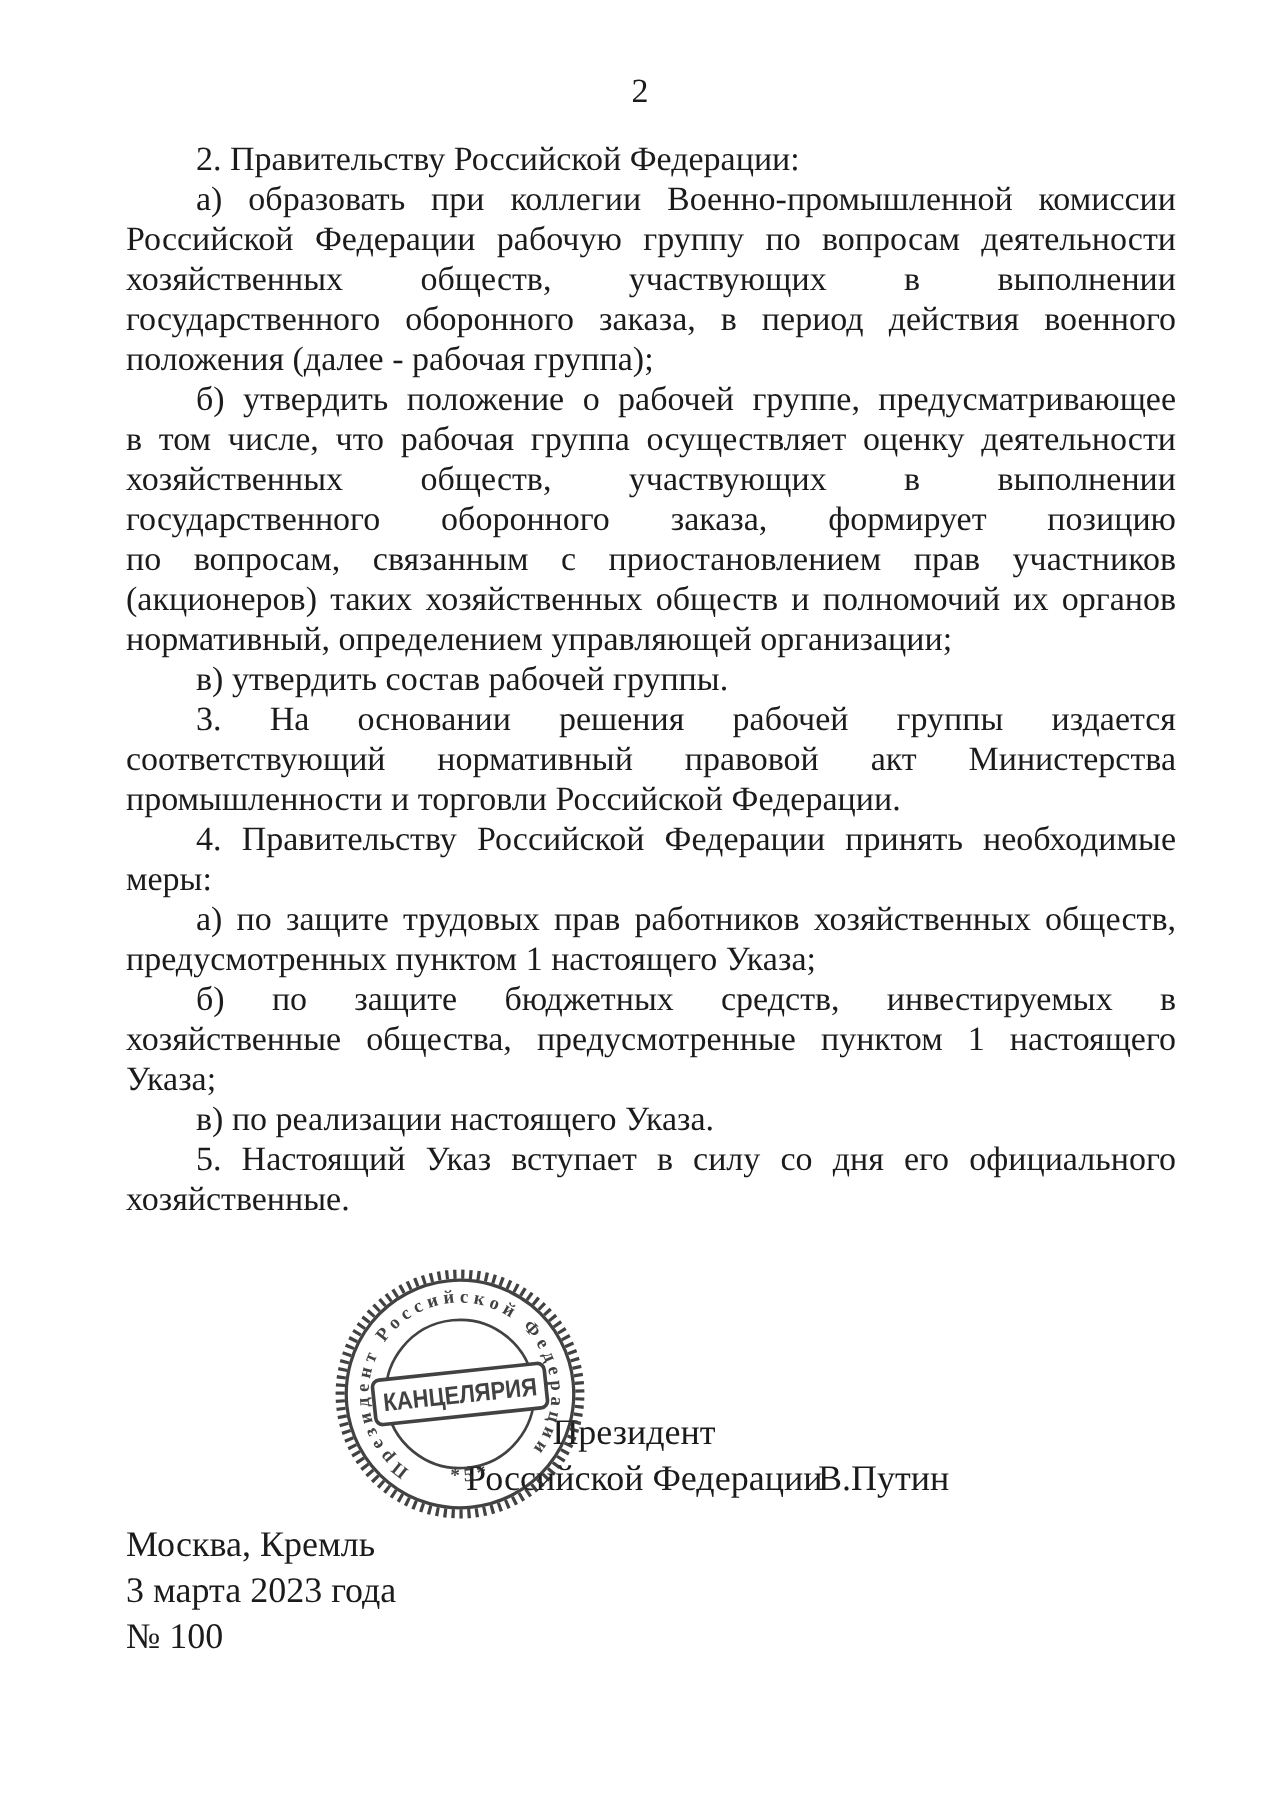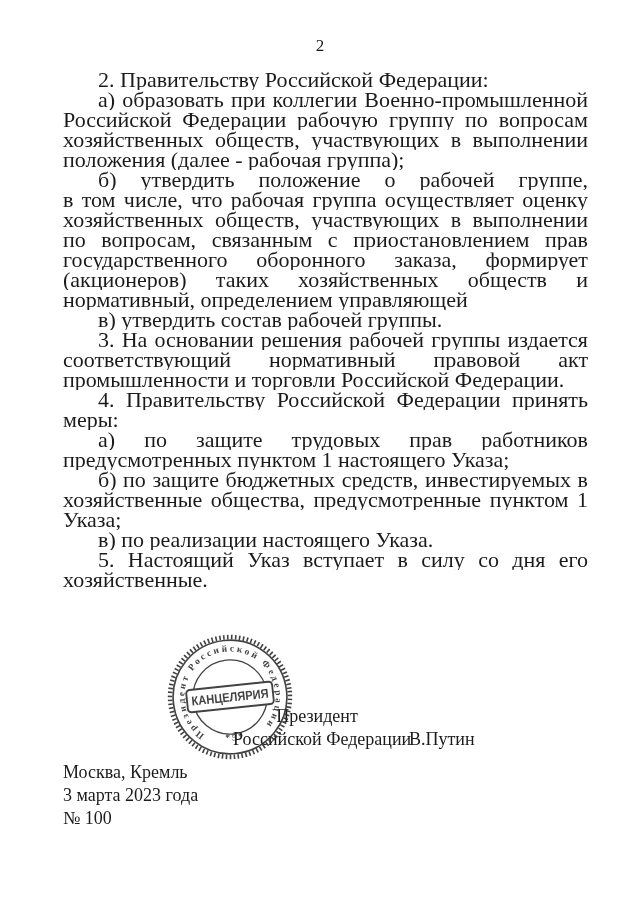"2. Правительству Российской Федерации:" .doc-body { font-size: 22px -> 17px }
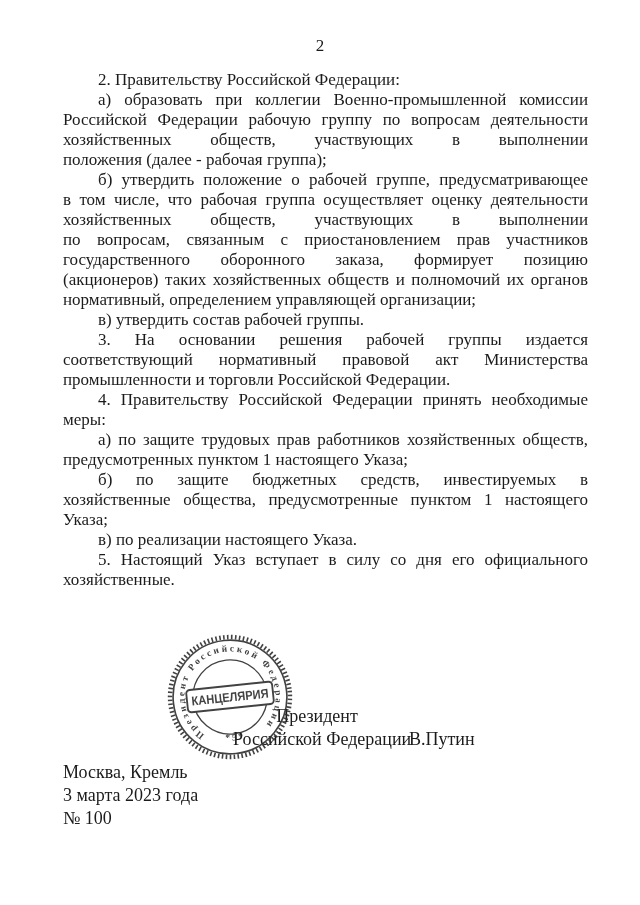"государственного оборонного заказа, в" div.line { html: none -> <div>государственного оборонного заказа, в период действия военного</div> }
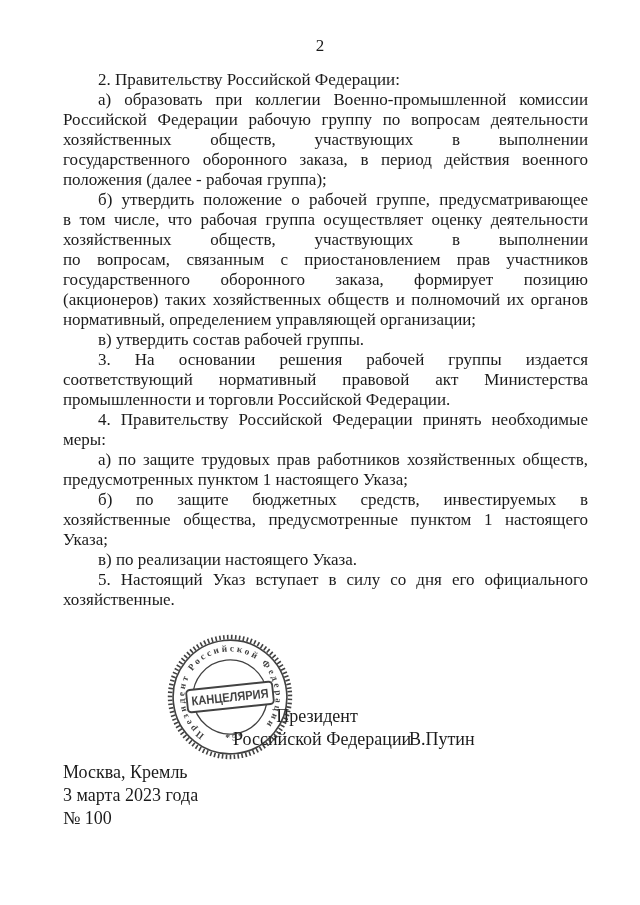"по вопросам, связанным с" div.line { order: before "государственного оборонного заказа," -> after "государственного оборонного заказа," }
